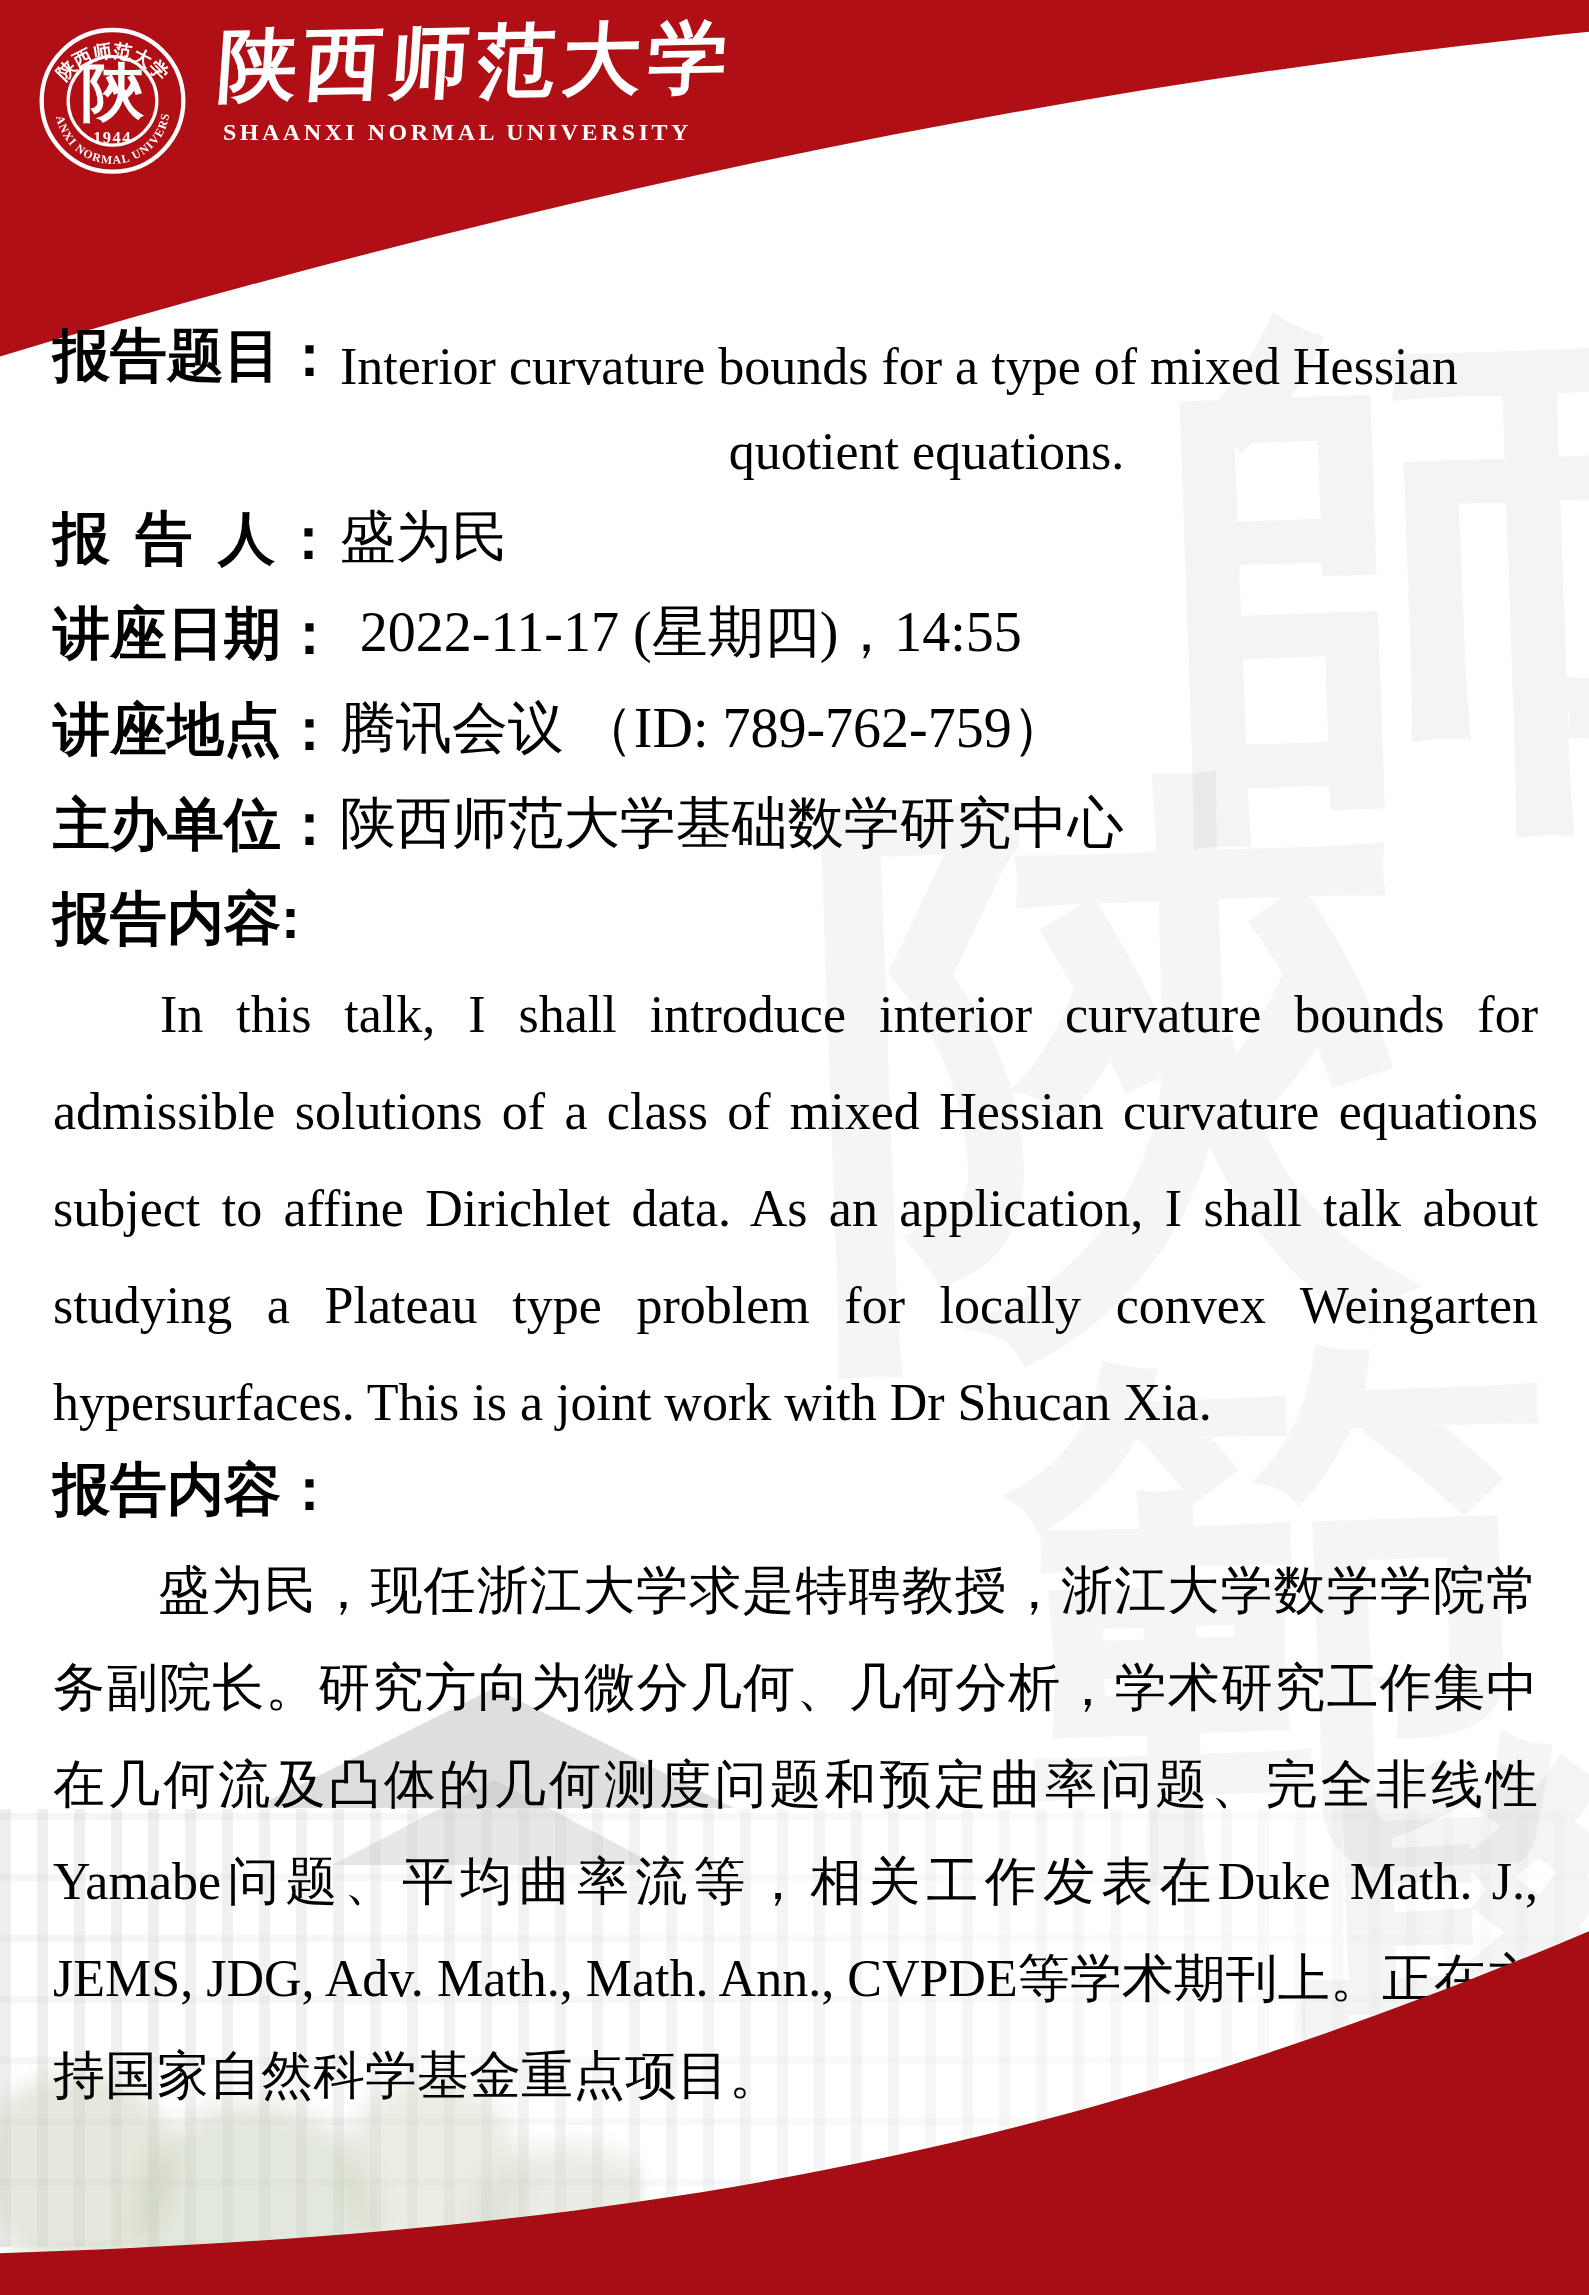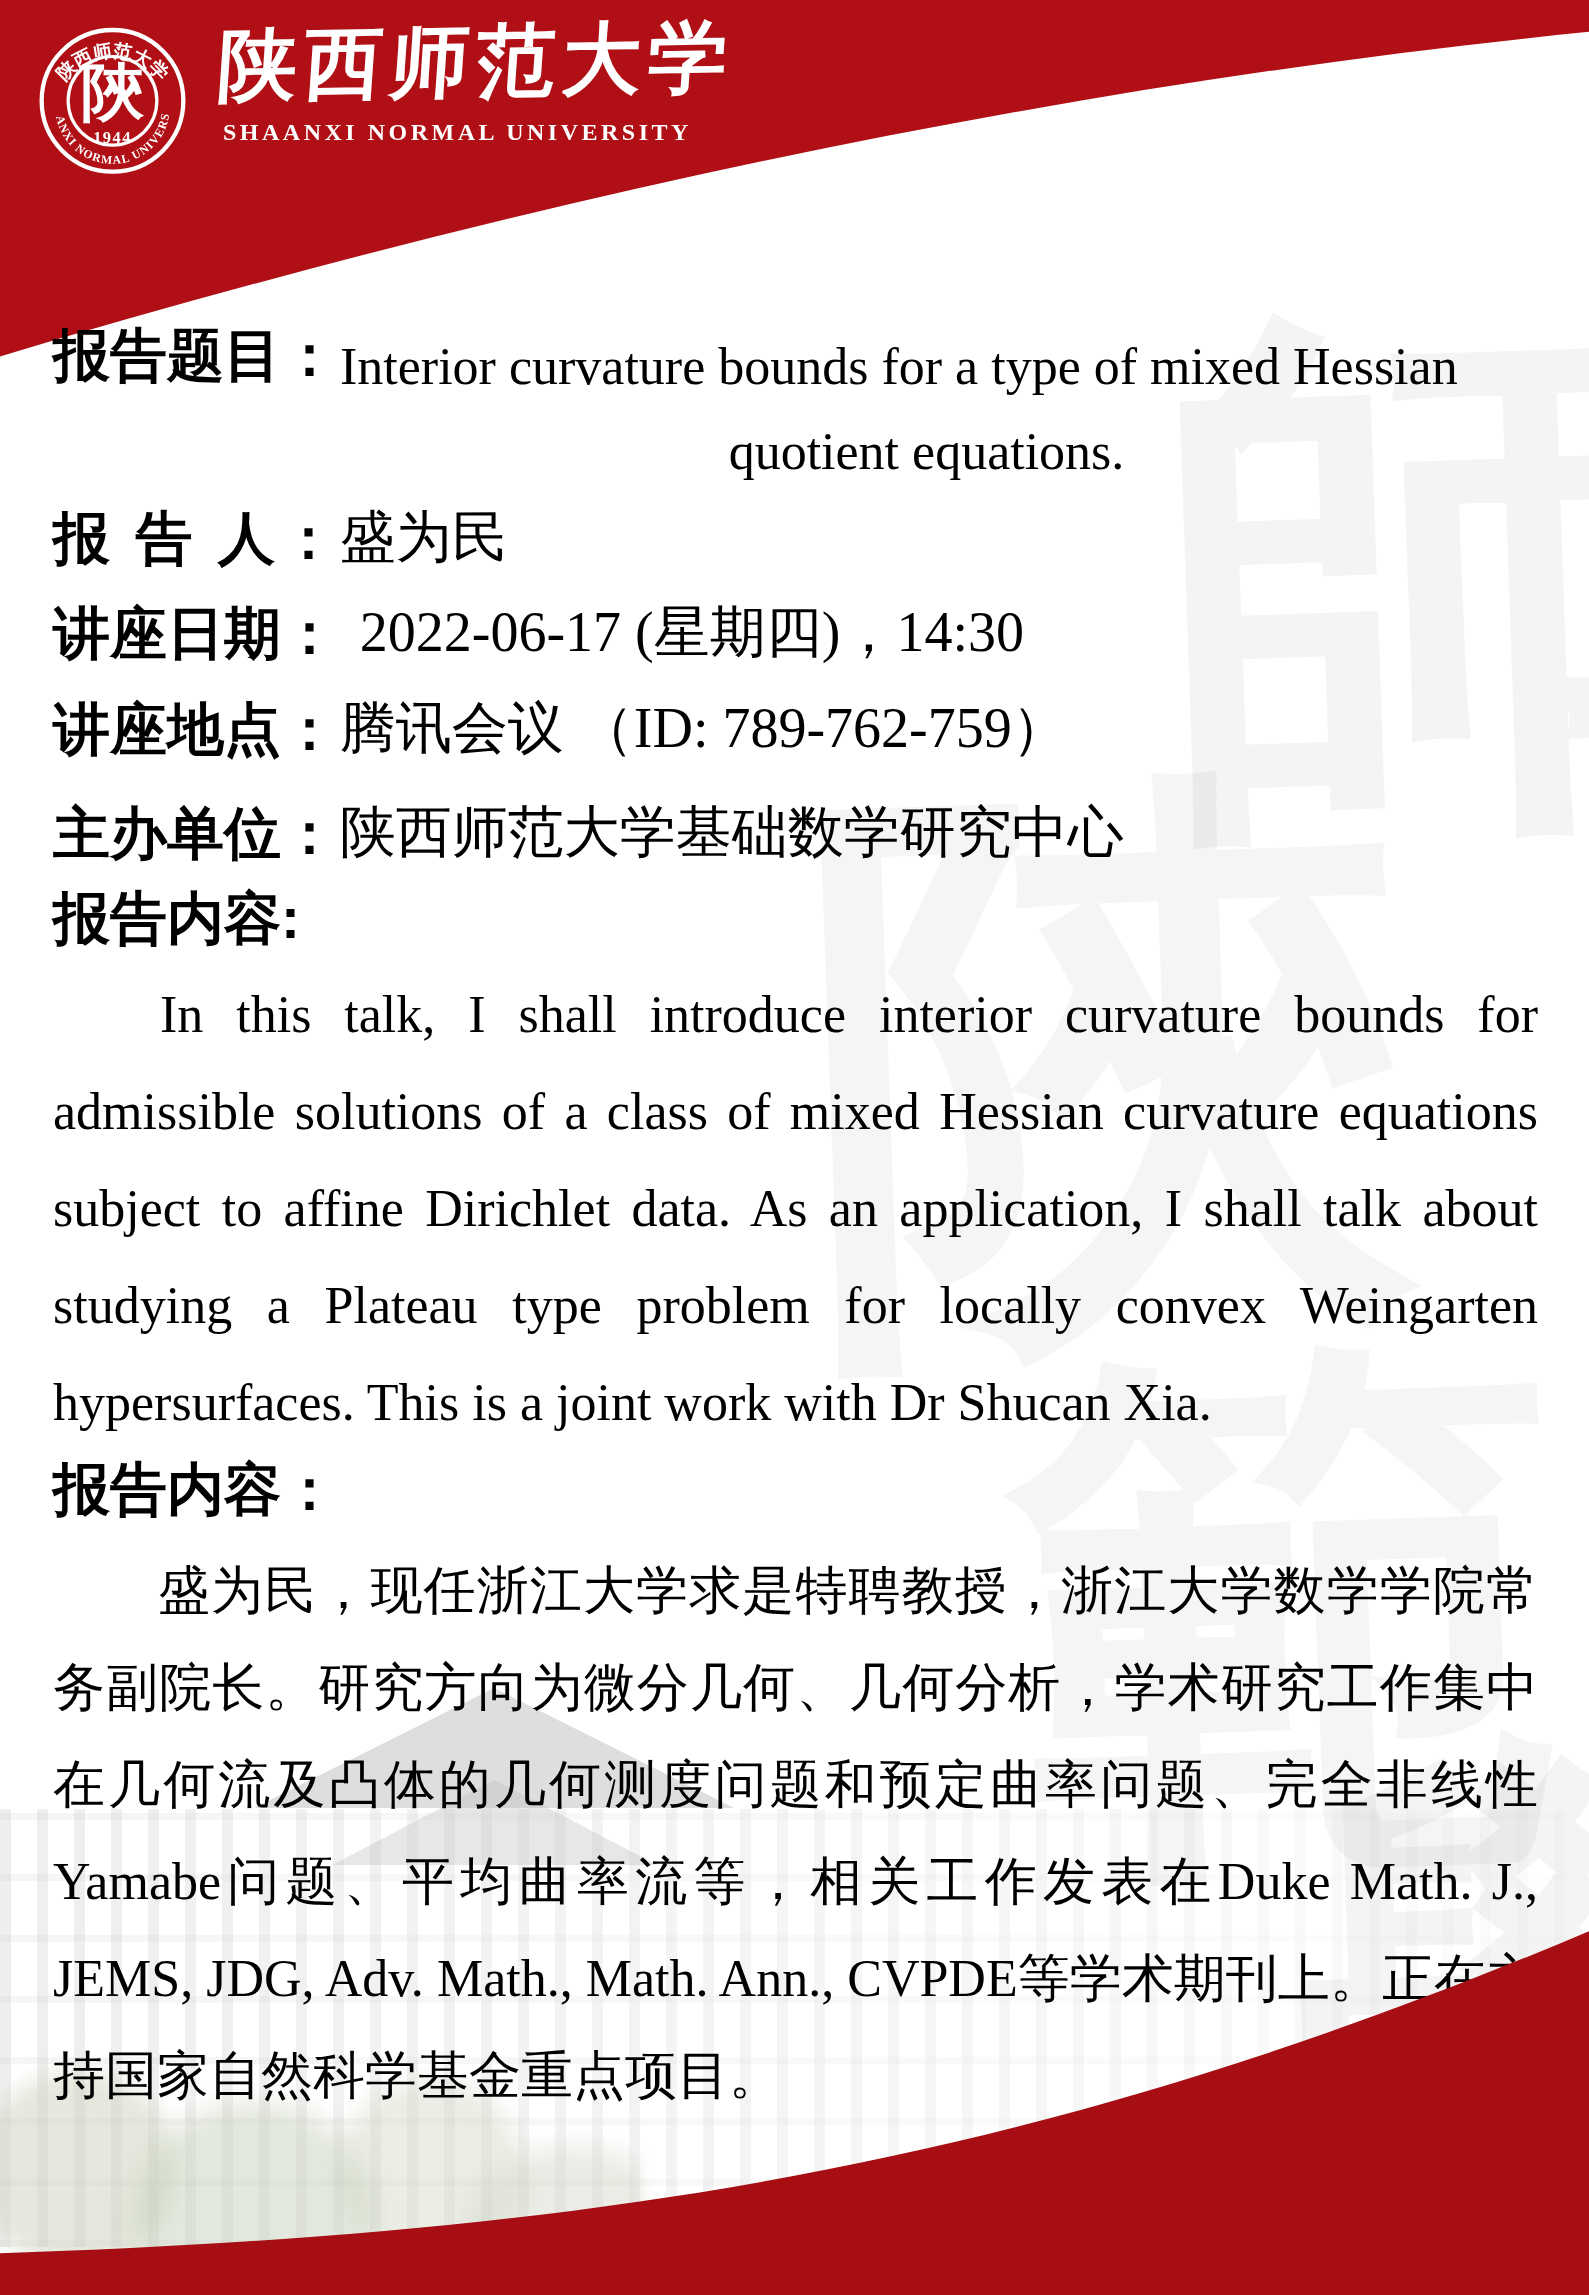"2022-06-17 (星期四)，14:30" div.field-value { text: 2022-06-17 (星期四)，14:30 -> 2022-11-17 (星期四)，14:55 }
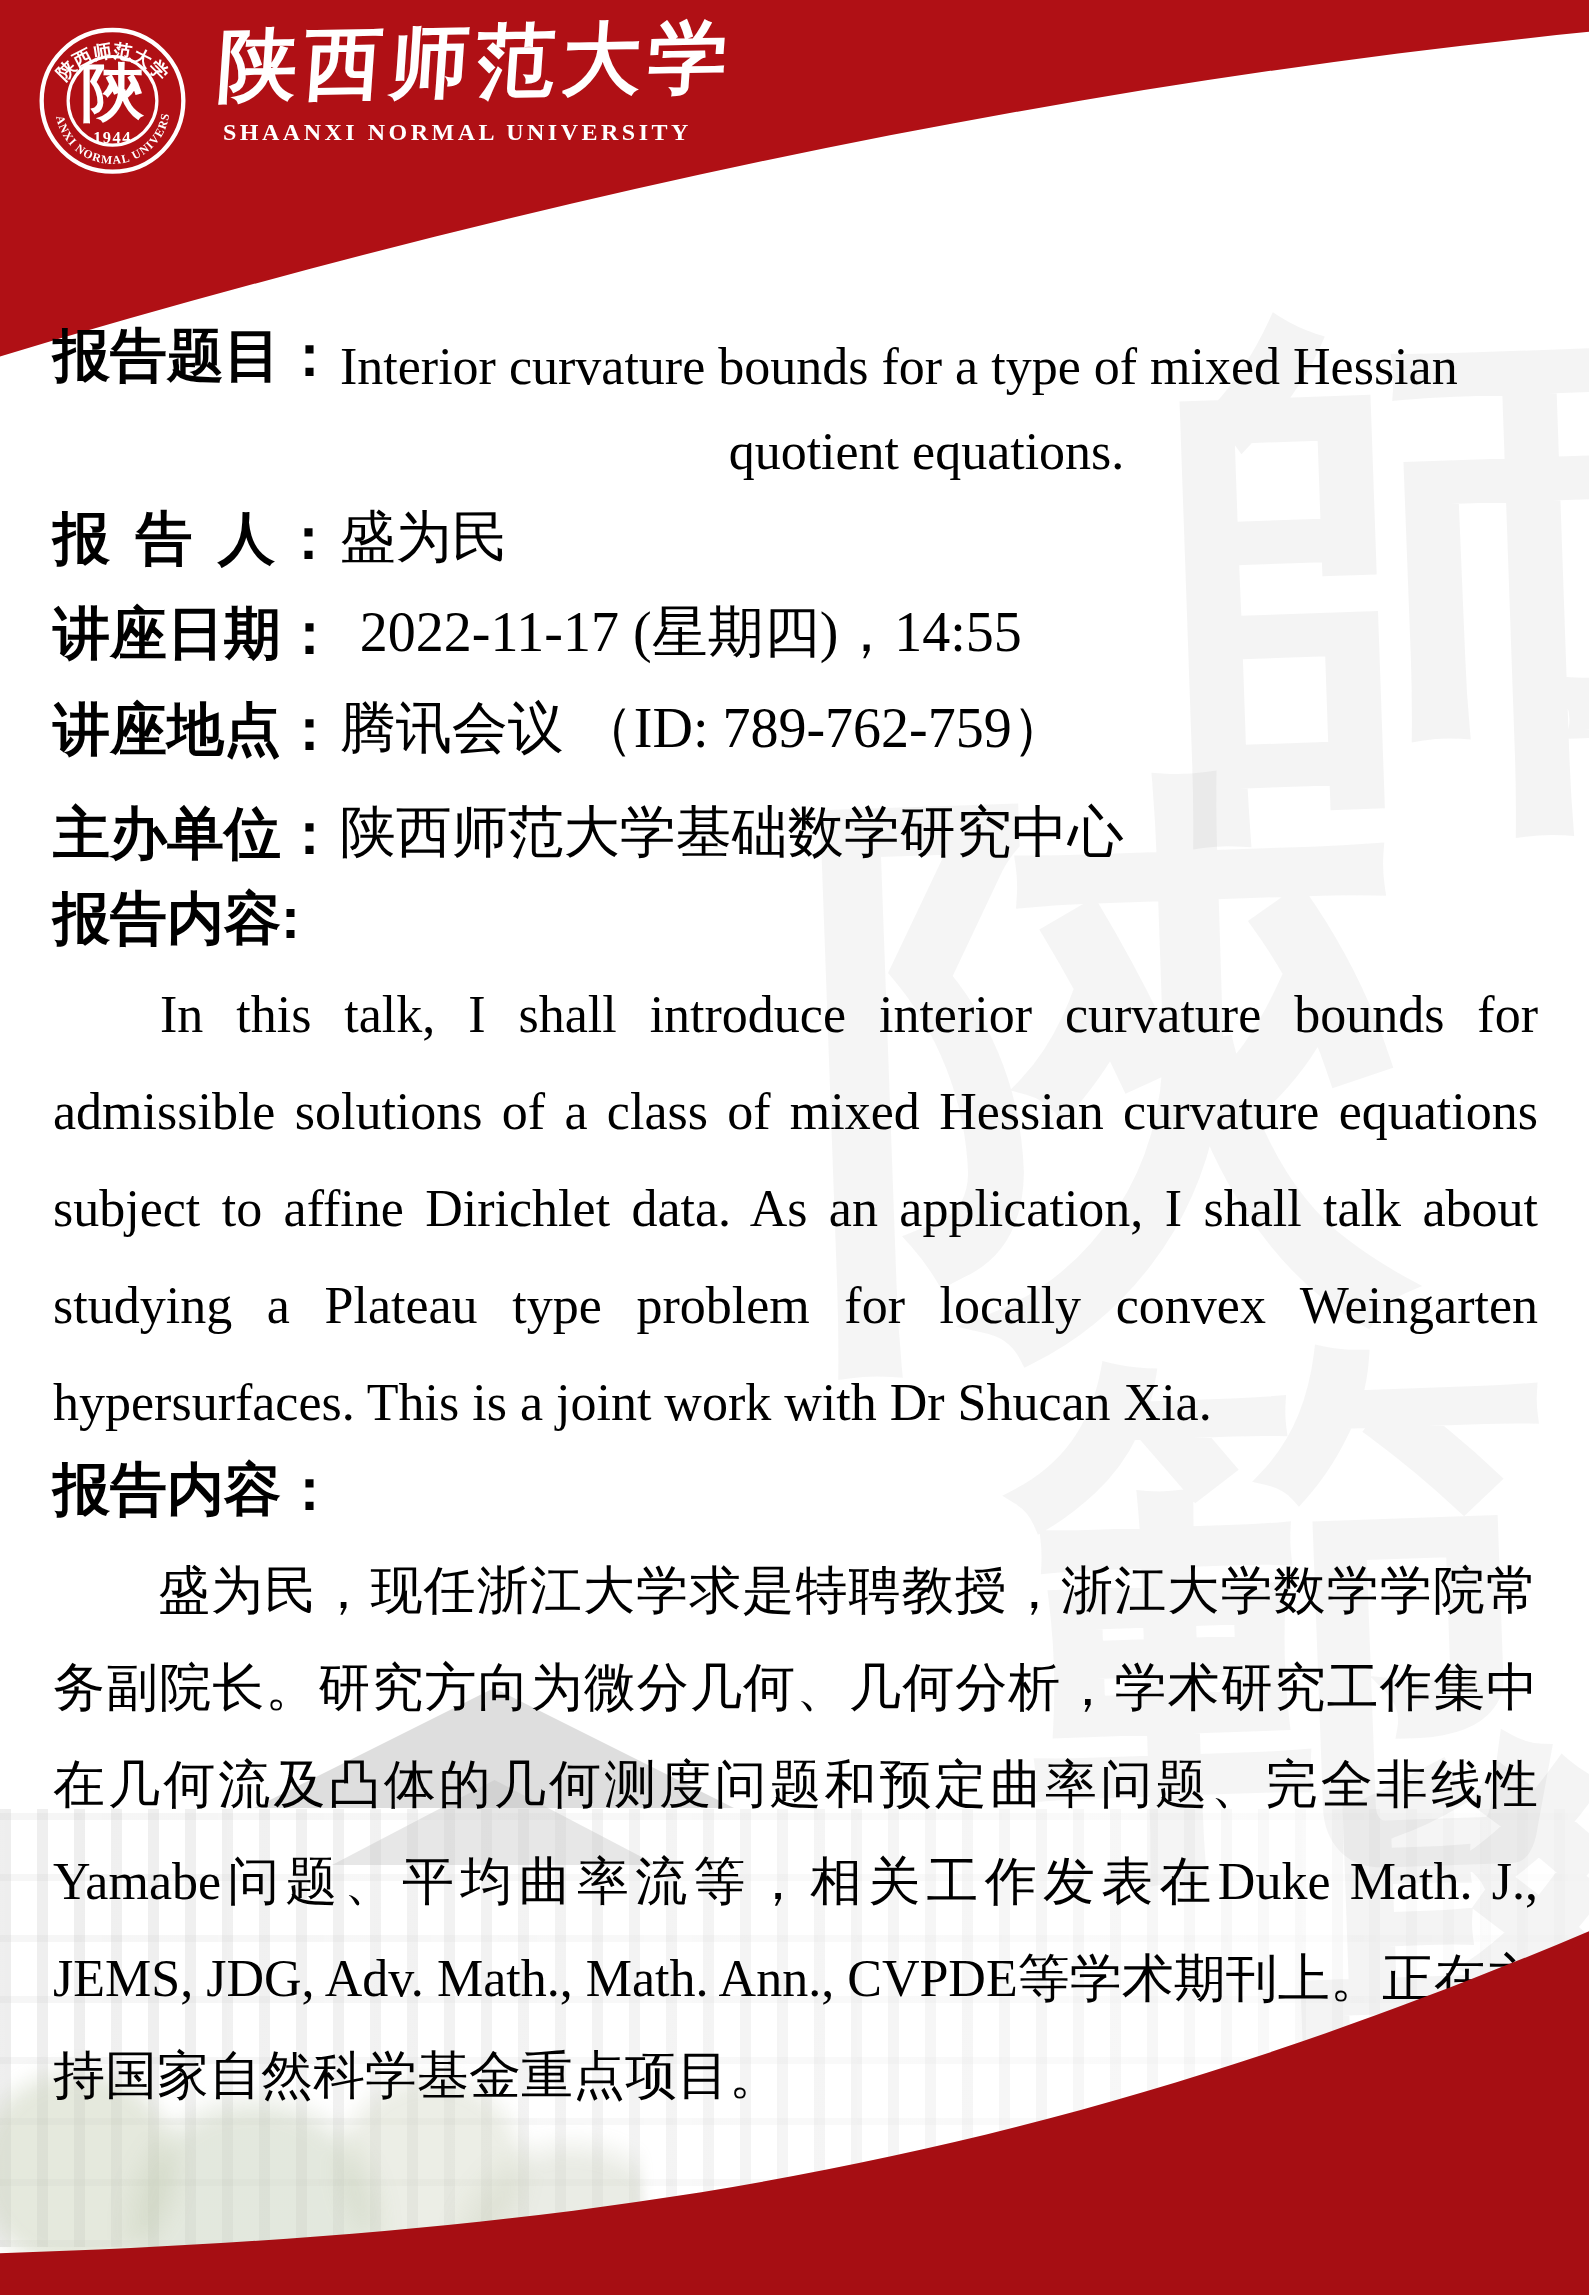"主办单位：" div.field-row { margin-top: 9px -> none }
